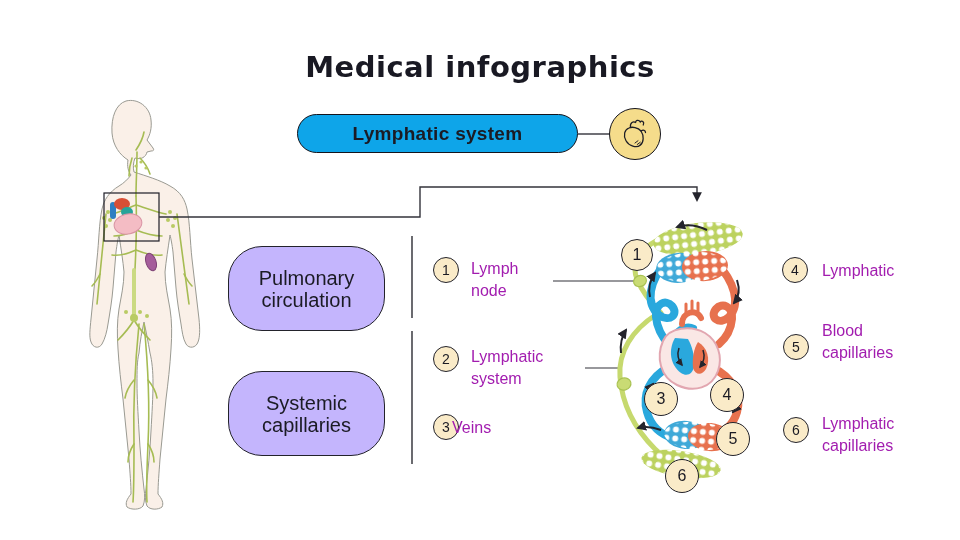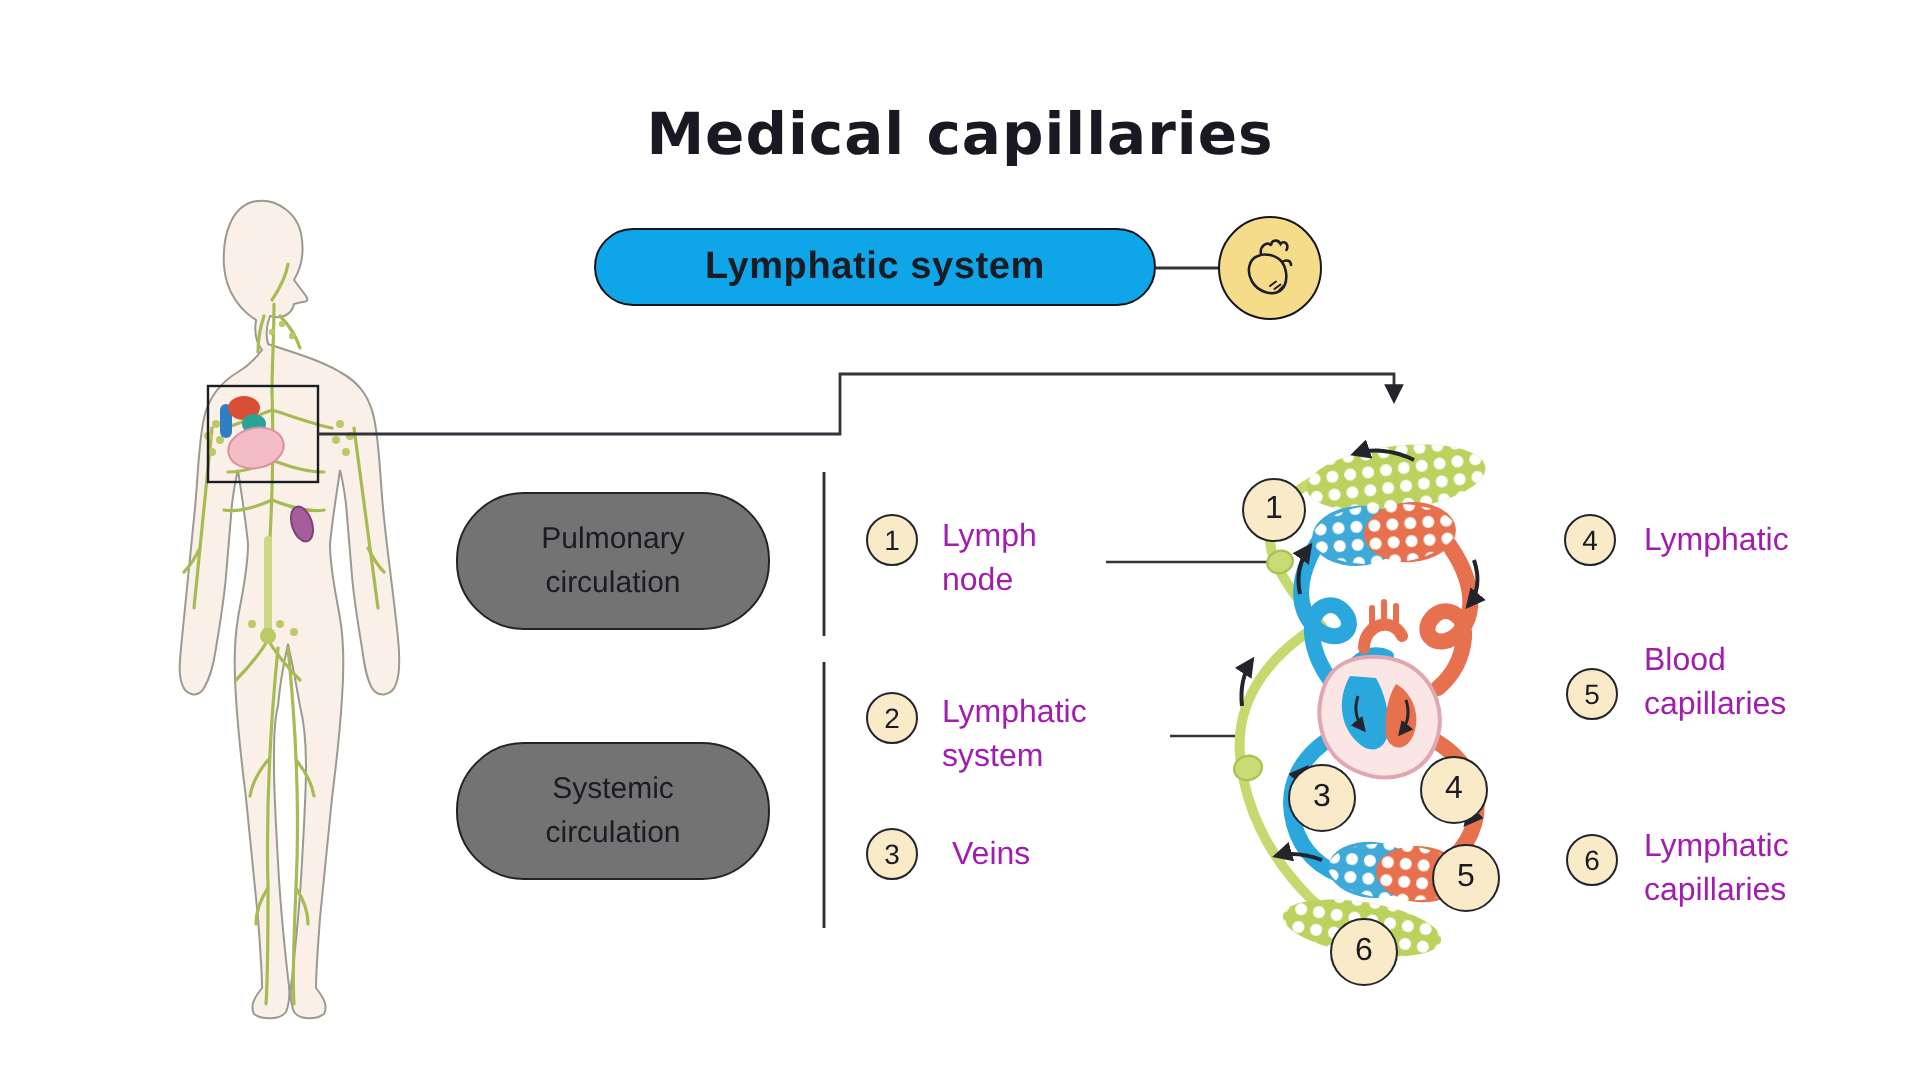"Medical capillaries" h1.title { text: capillaries -> infographics }
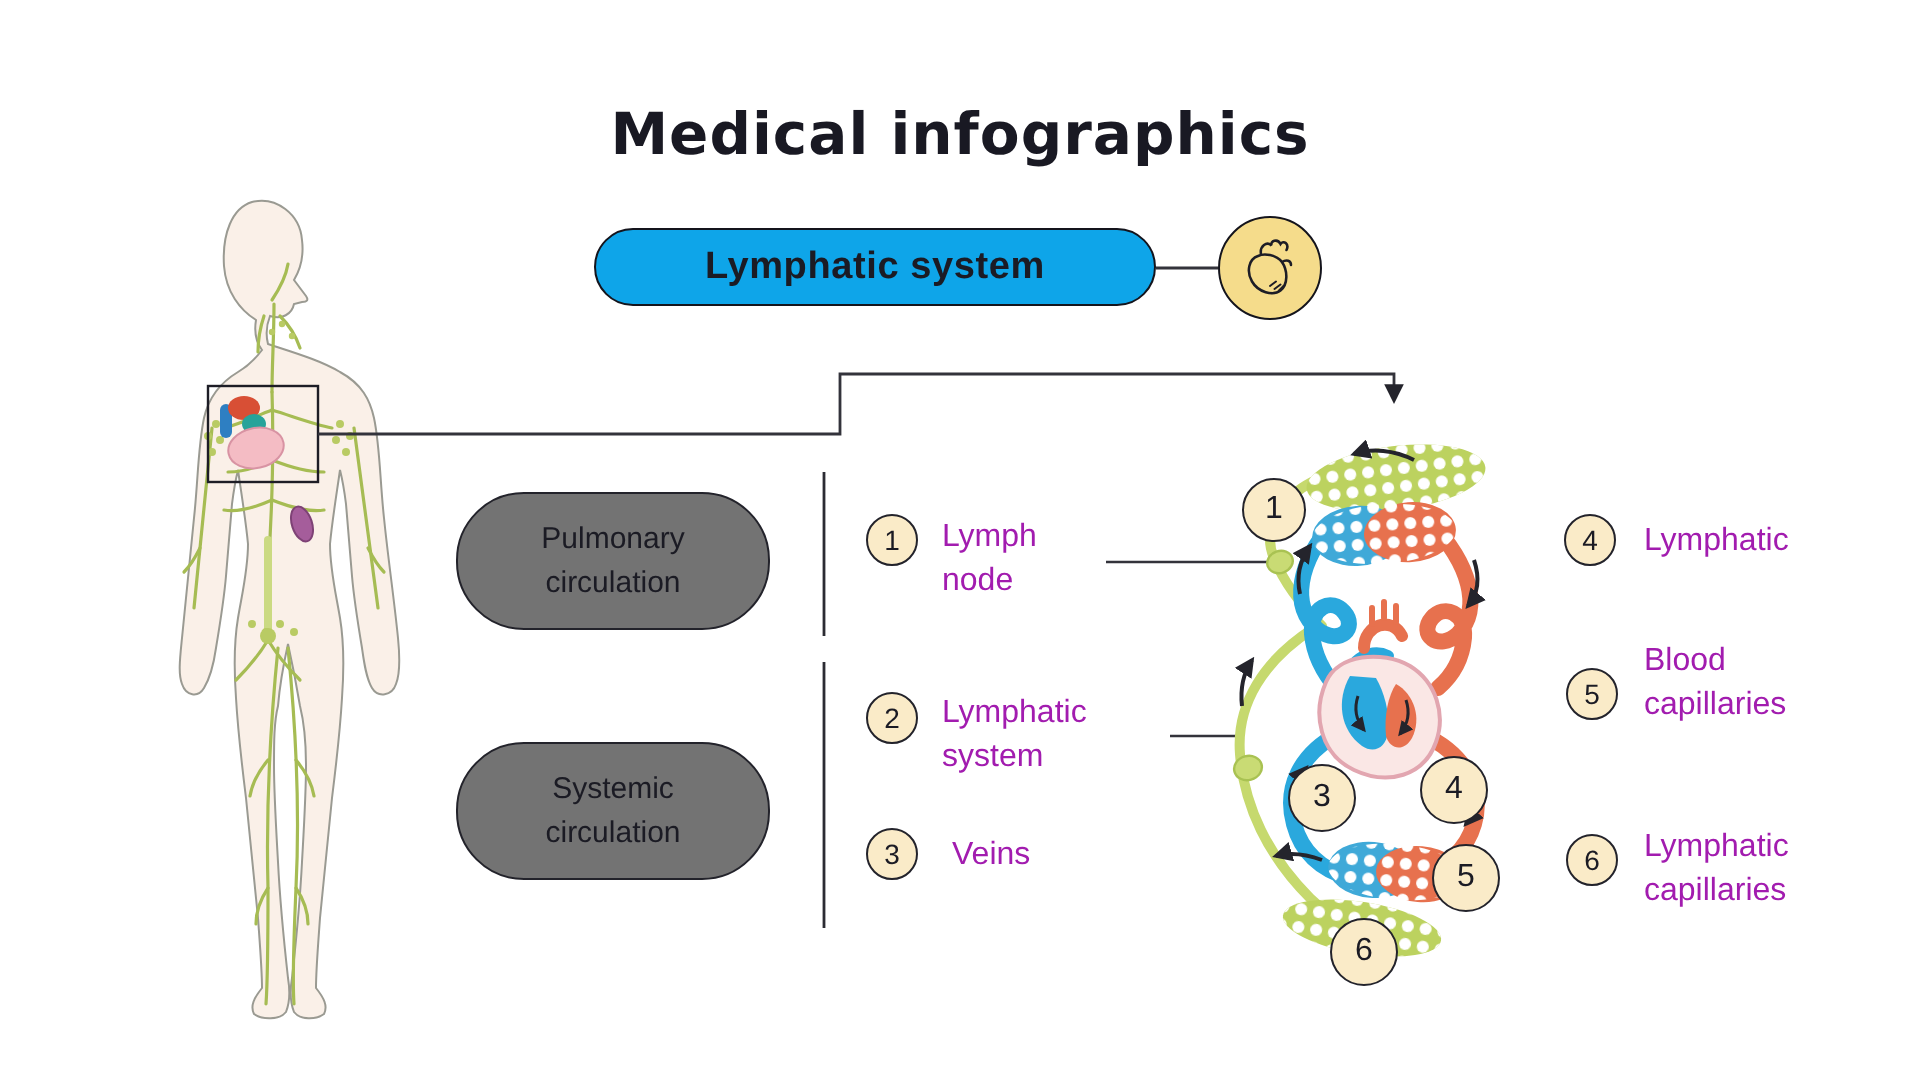"Pulmonary circulation" .gbox { background: #737373 -> #c4b5fd; font-size: 15px -> 20px; height: 69px -> 85px }
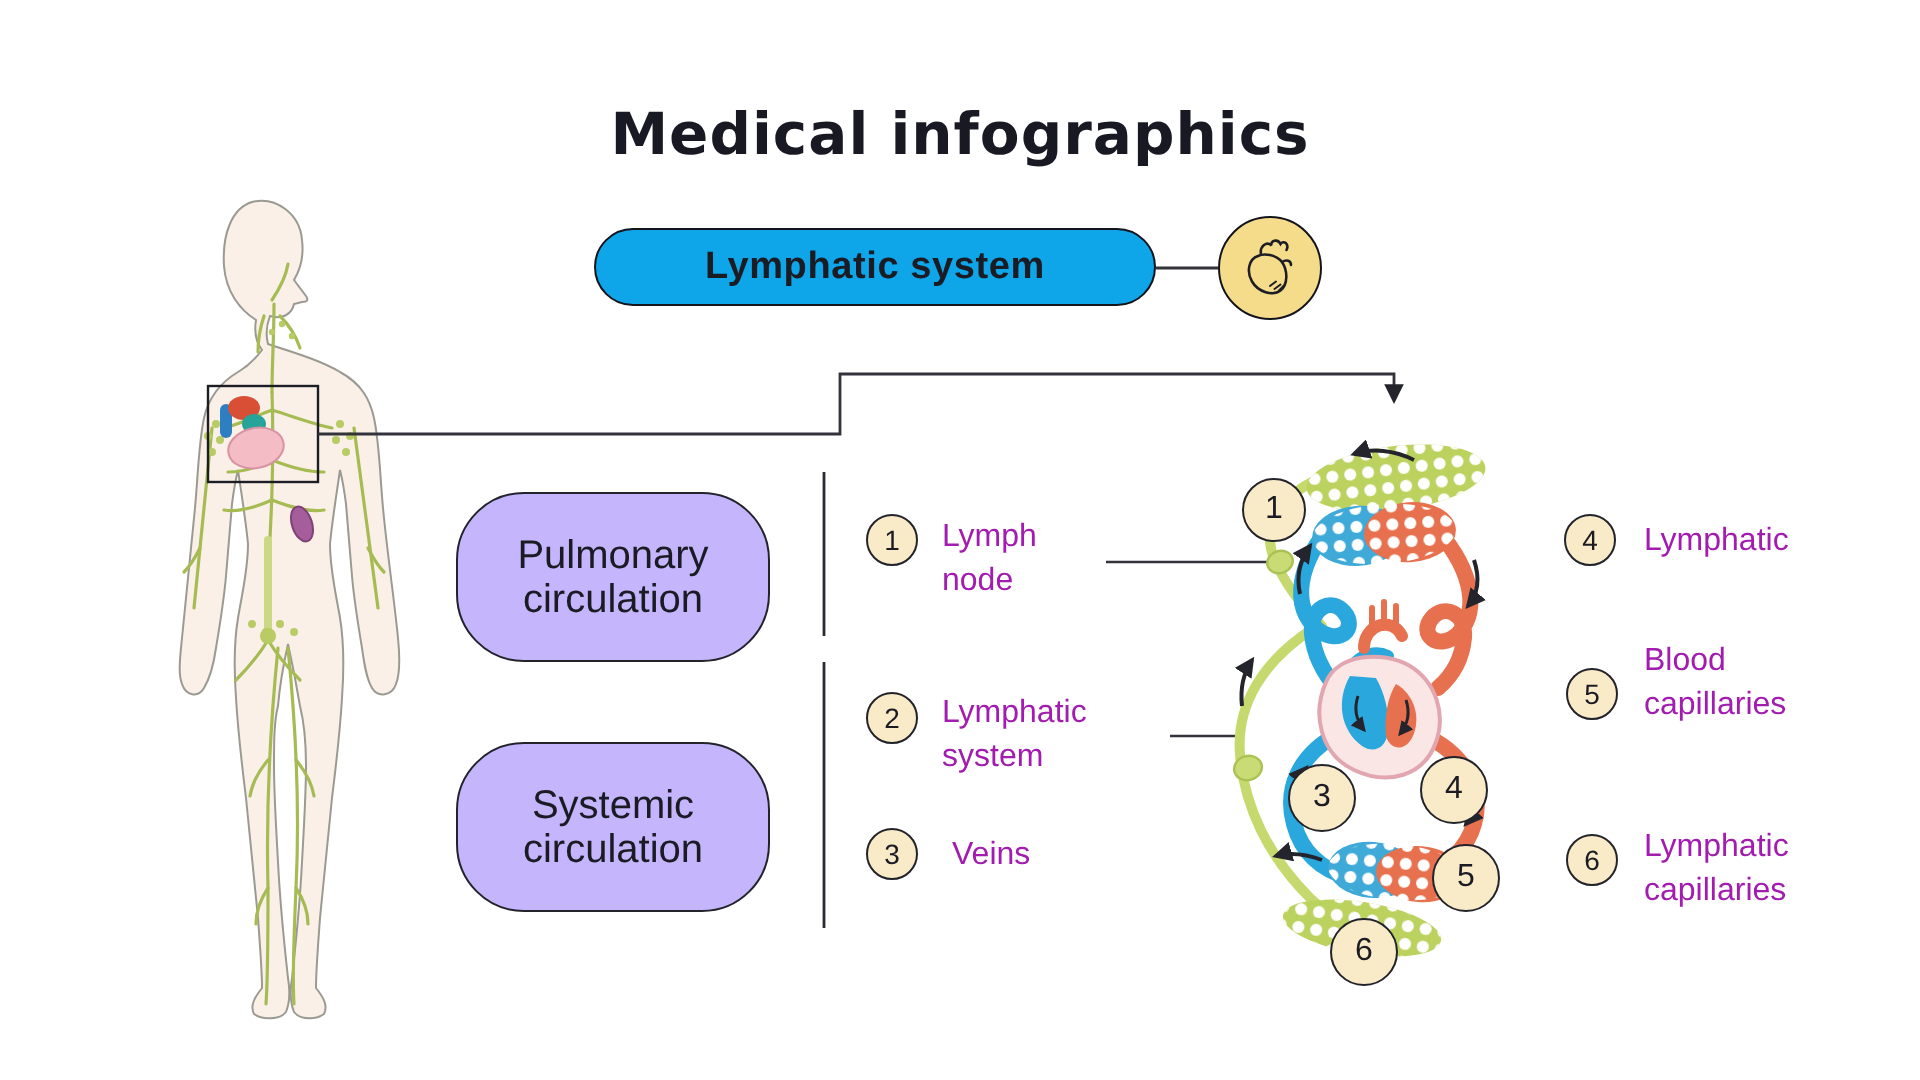"Systemic circulation" span { text: circulation -> capillaries }
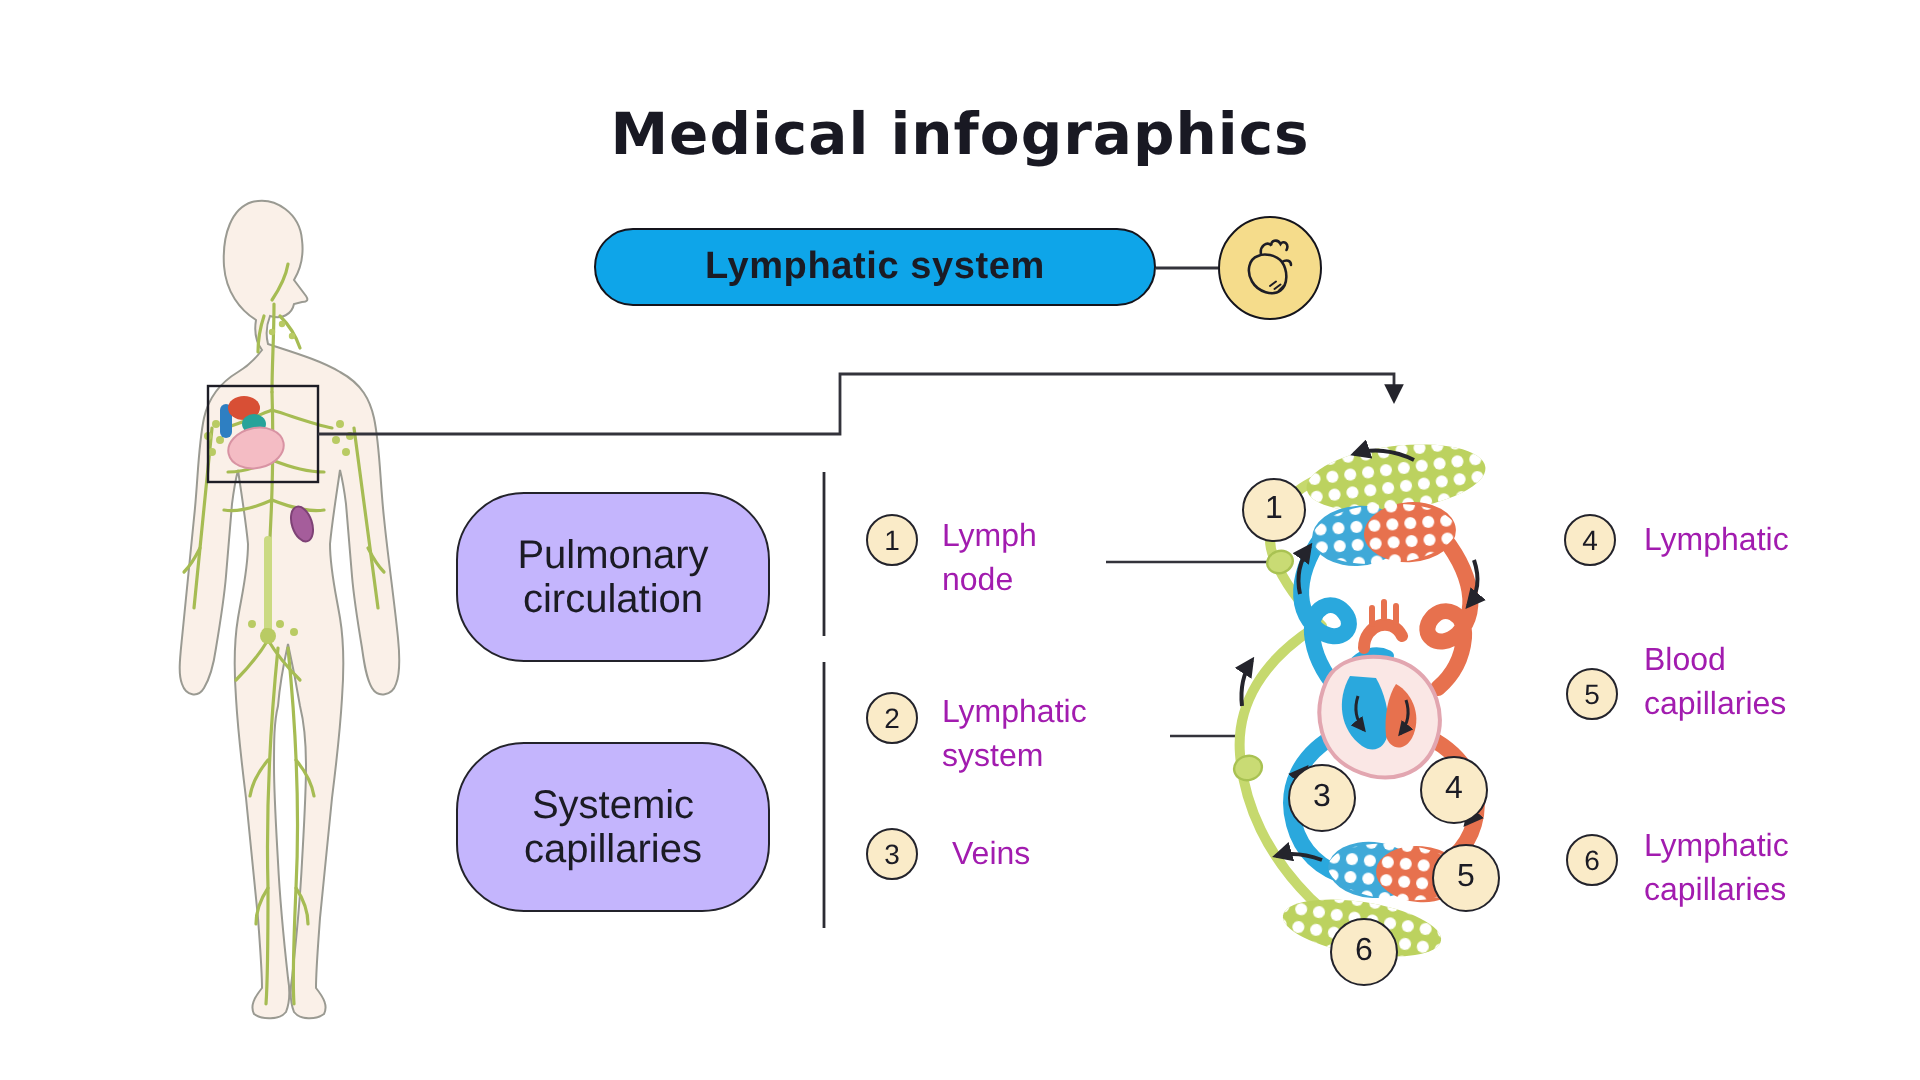"Veins" div.lbl { left: 476px -> 452px }
